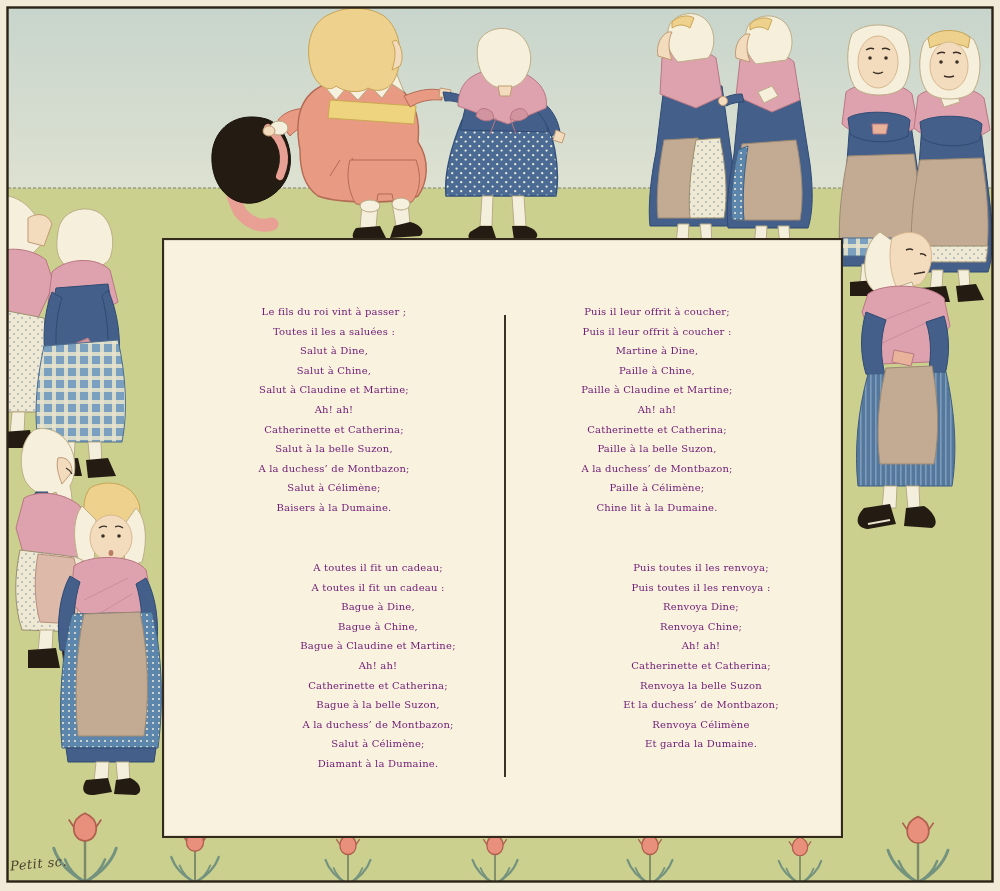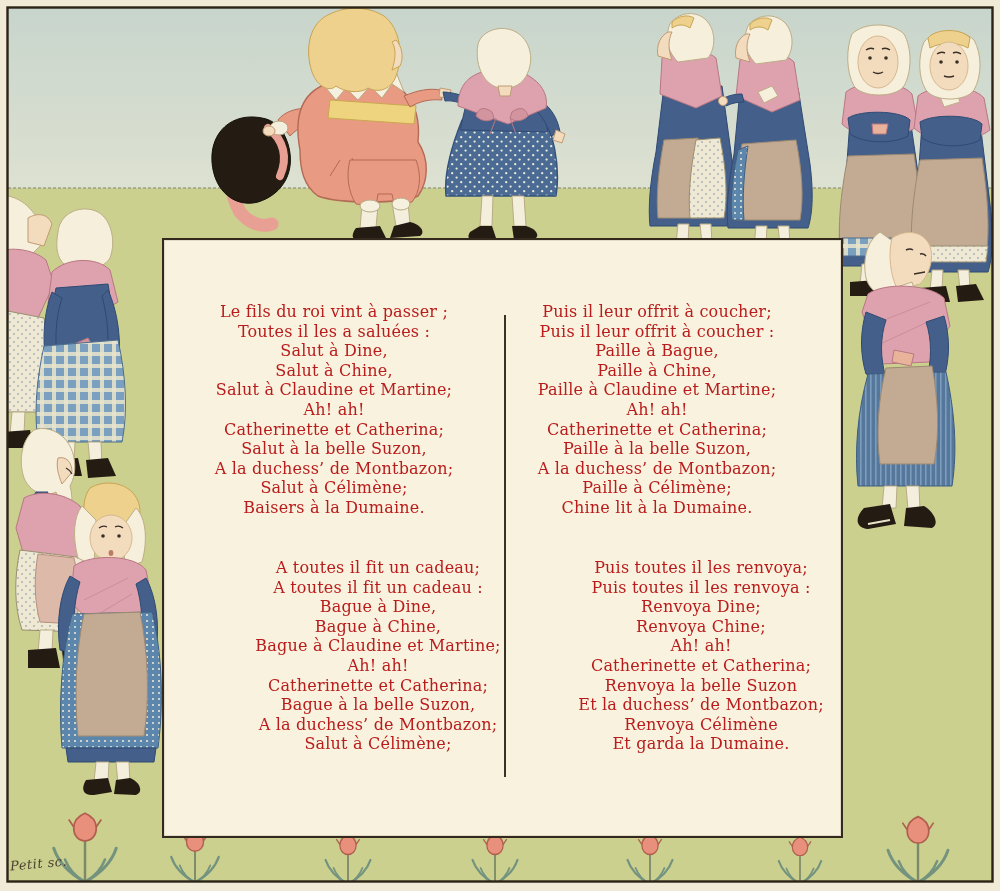"Le fils du roi vint" .stanza { color: #b91c1c -> #701a75; font-size: 16px -> 10px }
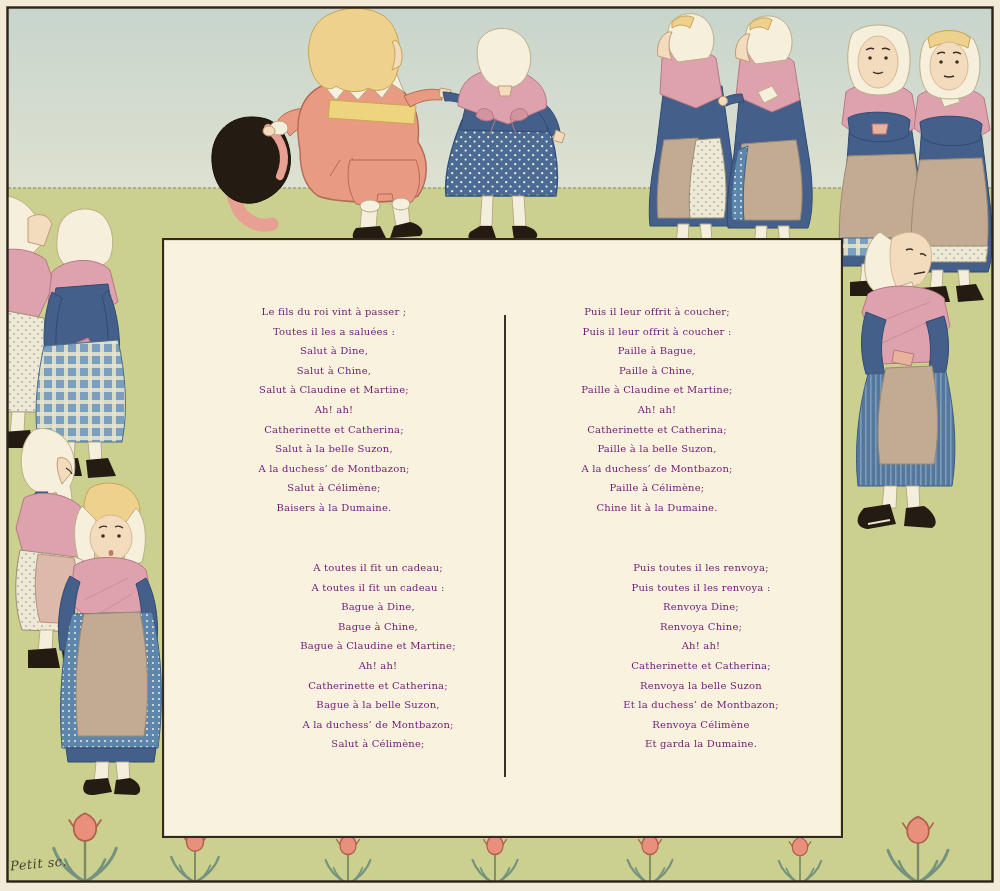"Paille à Bague," div.line { text: Paille à Bague -> Martine à Dine }
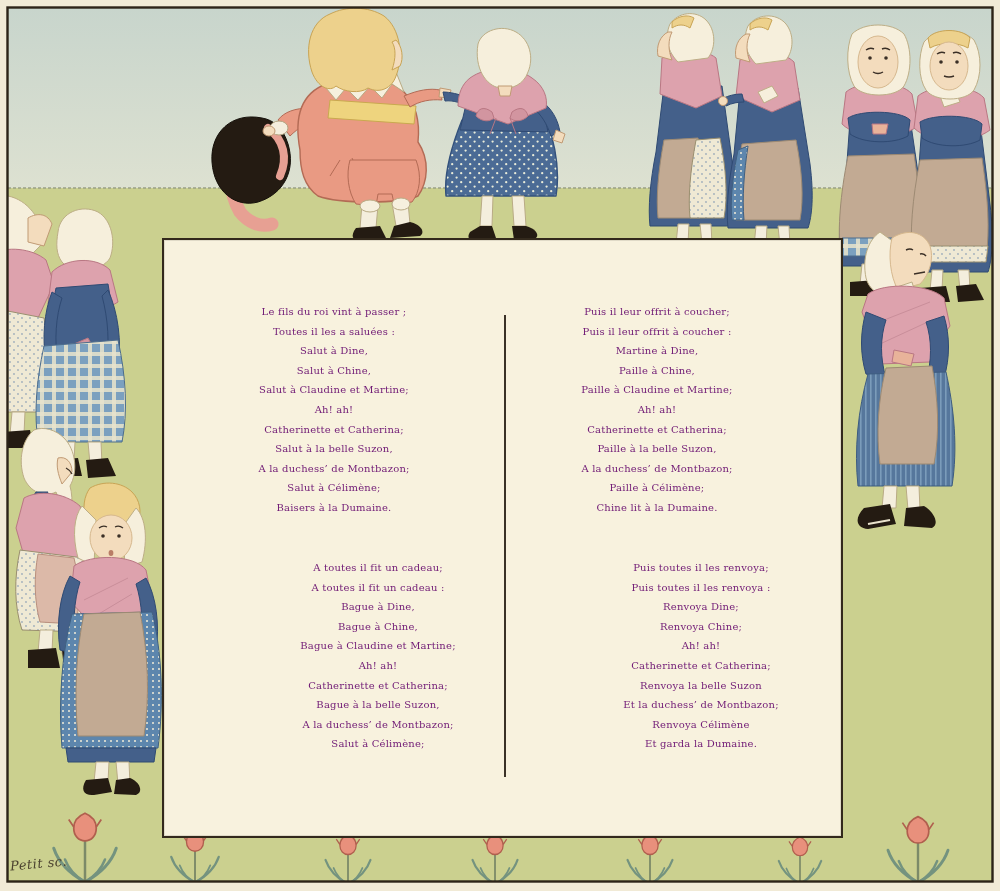"Diamant à la Dumaine." div.line { html: none -> <div>Diamant à la Dumaine.</div> }
